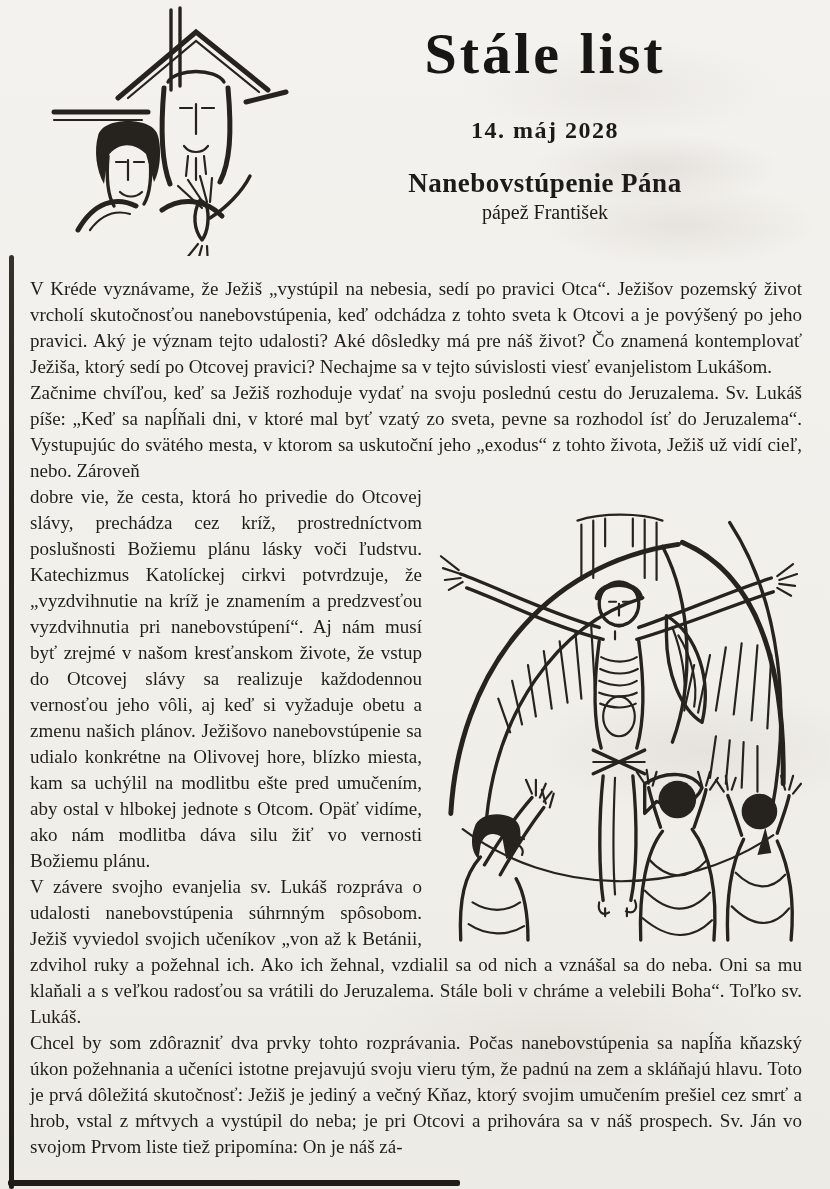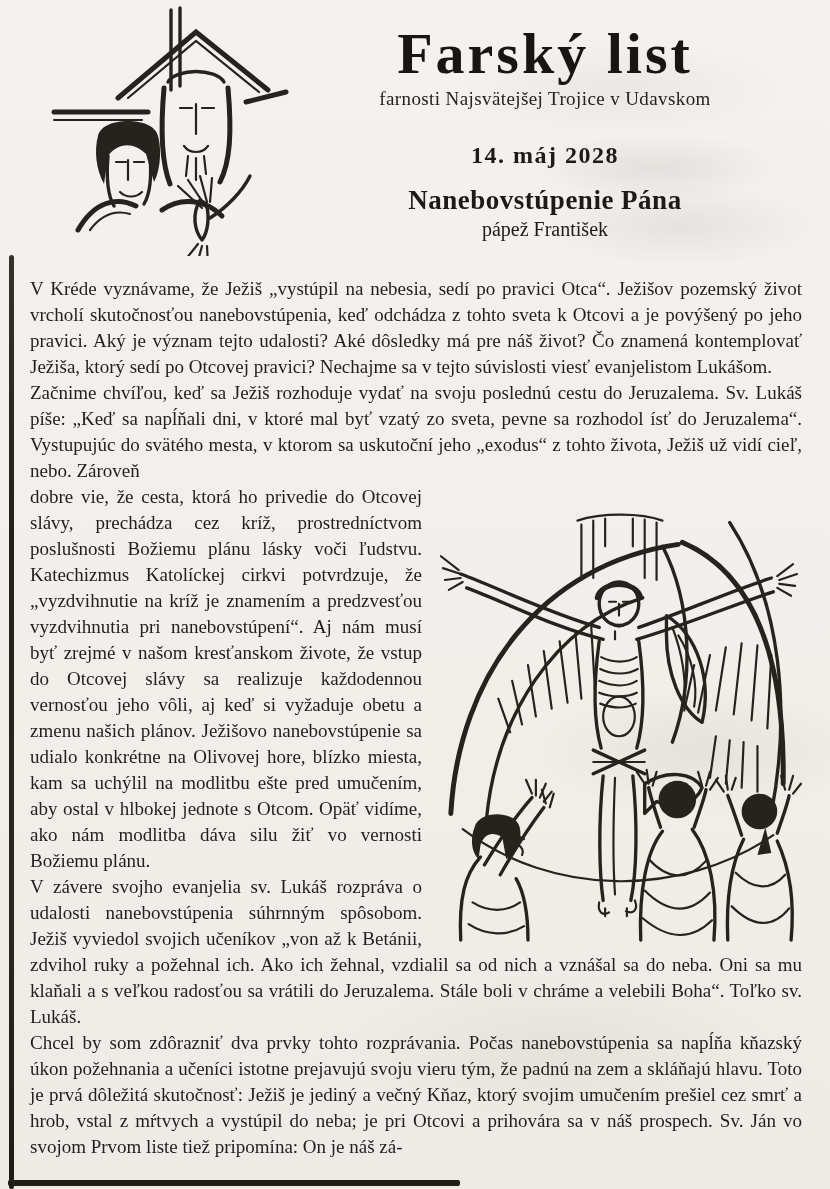"Farský list" div.newsletter-title { text: Farský -> Stále }
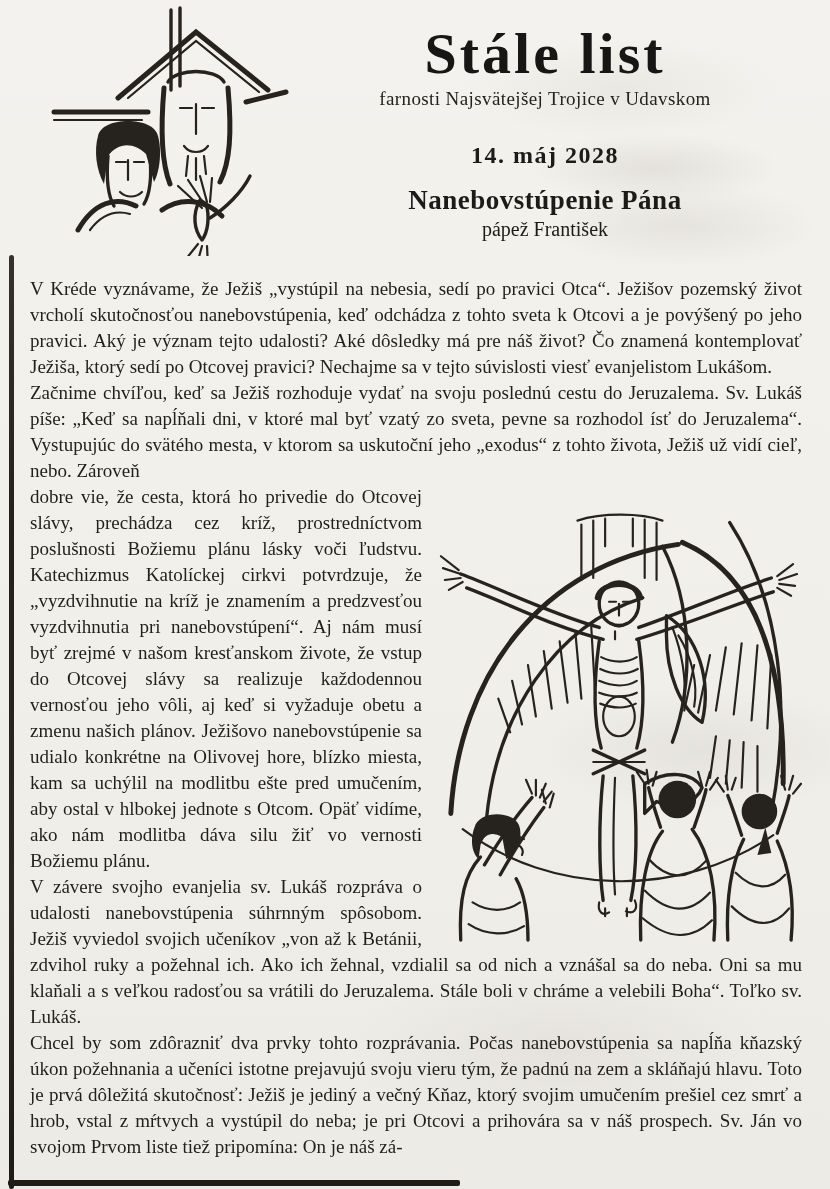"farnosti Najsvätejšej Trojice v Udavskom" div.newsletter-subtitle { html: <div>farnosti Najsvätejšej Trojice v Udavskom</div> -> none }
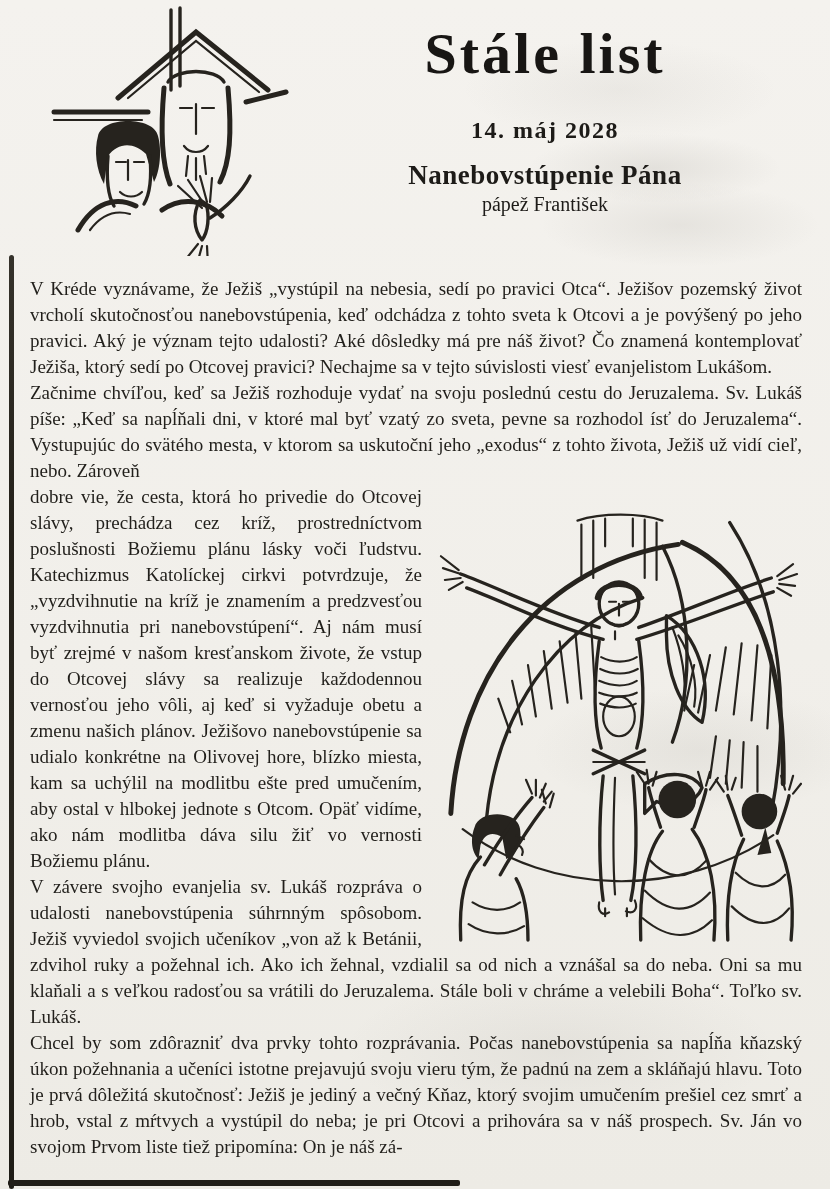"Nanebovstúpenie Pána" .article-title { margin-top: 16px -> 24px }
